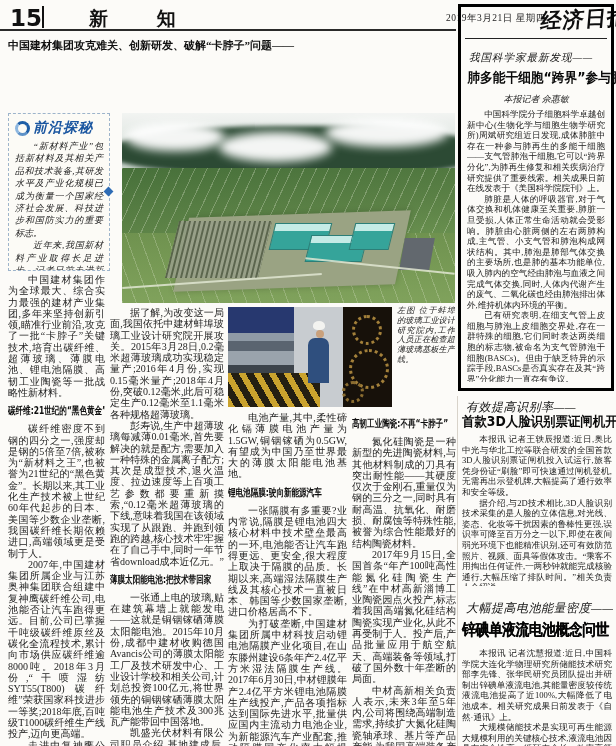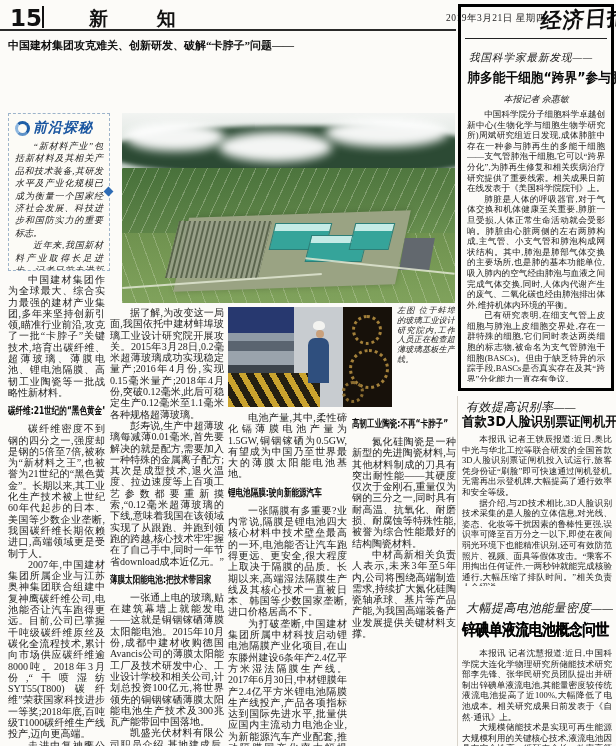"2017年9月15日,全国首条“年产100吨高性能氮化硅陶瓷生产线”在中材高新淄" p { html: none -> <p>2017年9月15日,全国首条“年产100吨高性能氮化硅陶瓷生产线”在中材高新淄博工业陶瓷园点火投产,标志着我国高端氮化硅结构陶瓷实现产业化,从此不再受制于人。投产后,产品批量应用于航空航天、高端装备等领域,打破了国外数十年垄断的局面。</p> }
